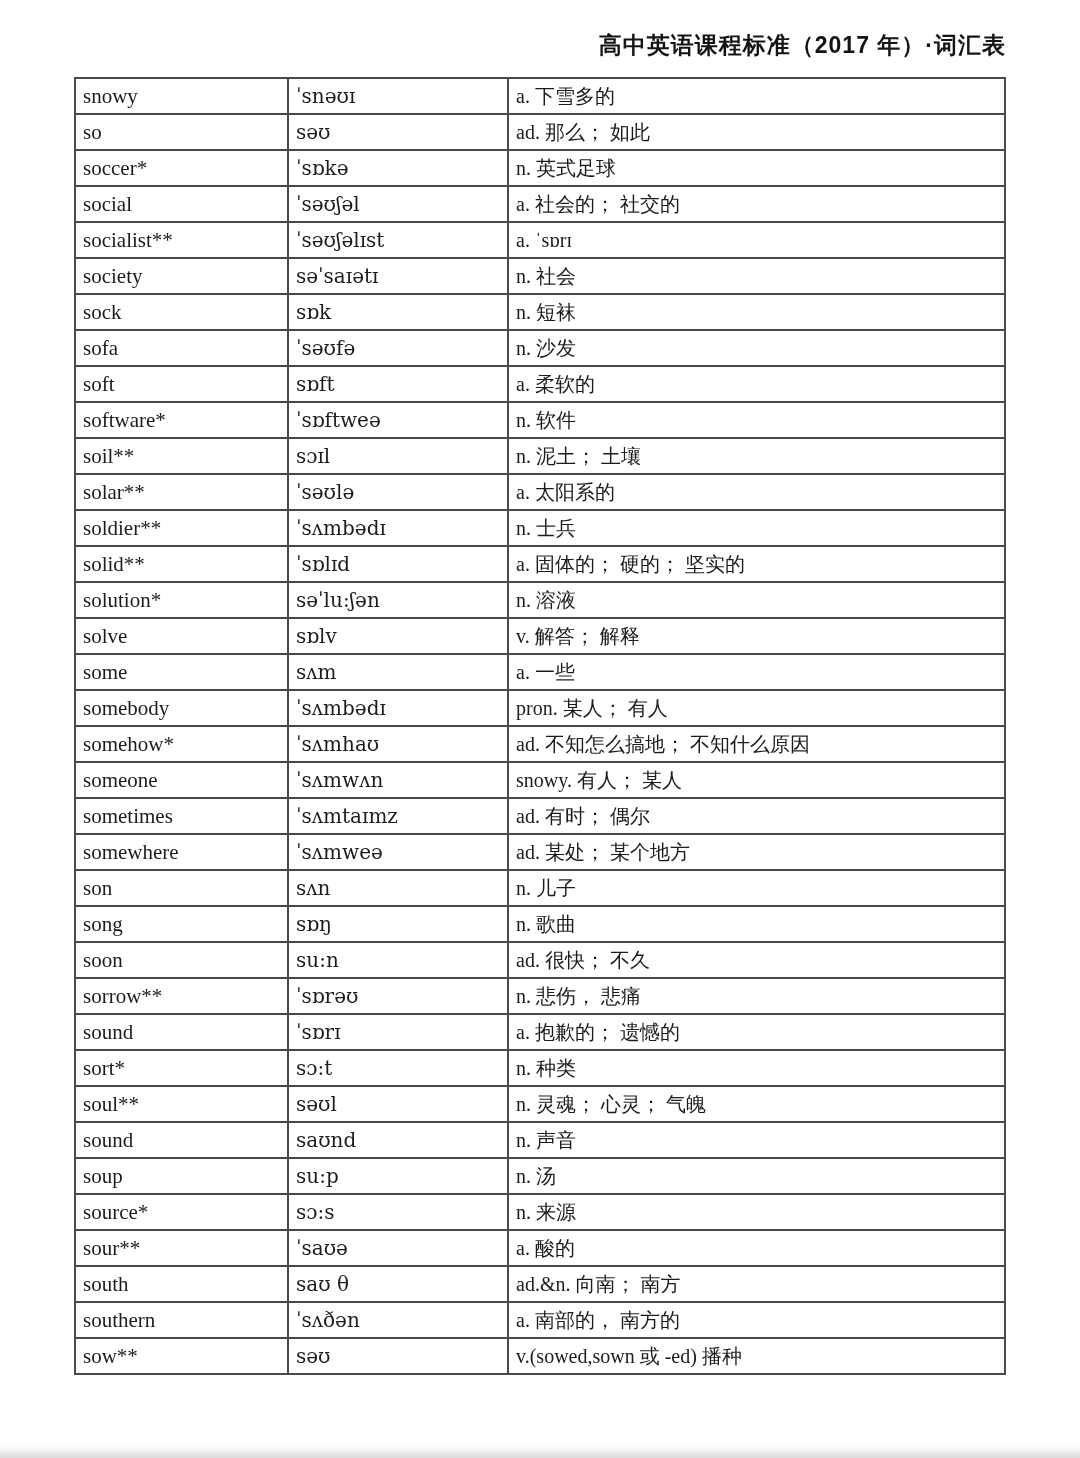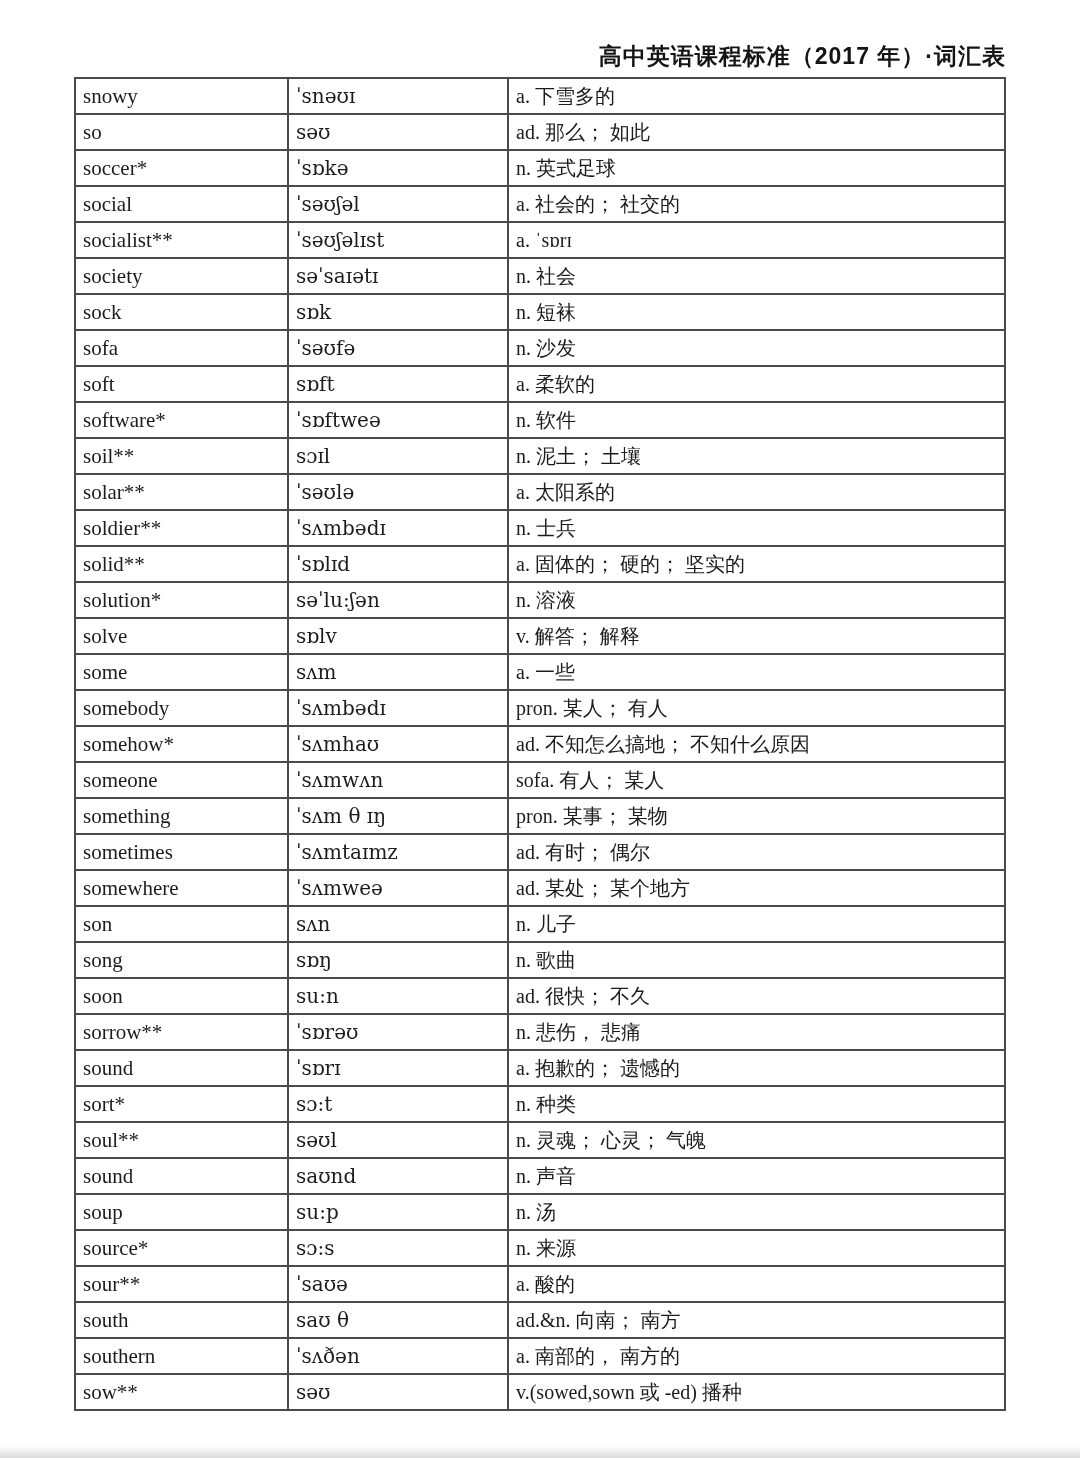"高中英语课程标准（2017 年）·词汇表" .page-header { top: 41px -> 30px }
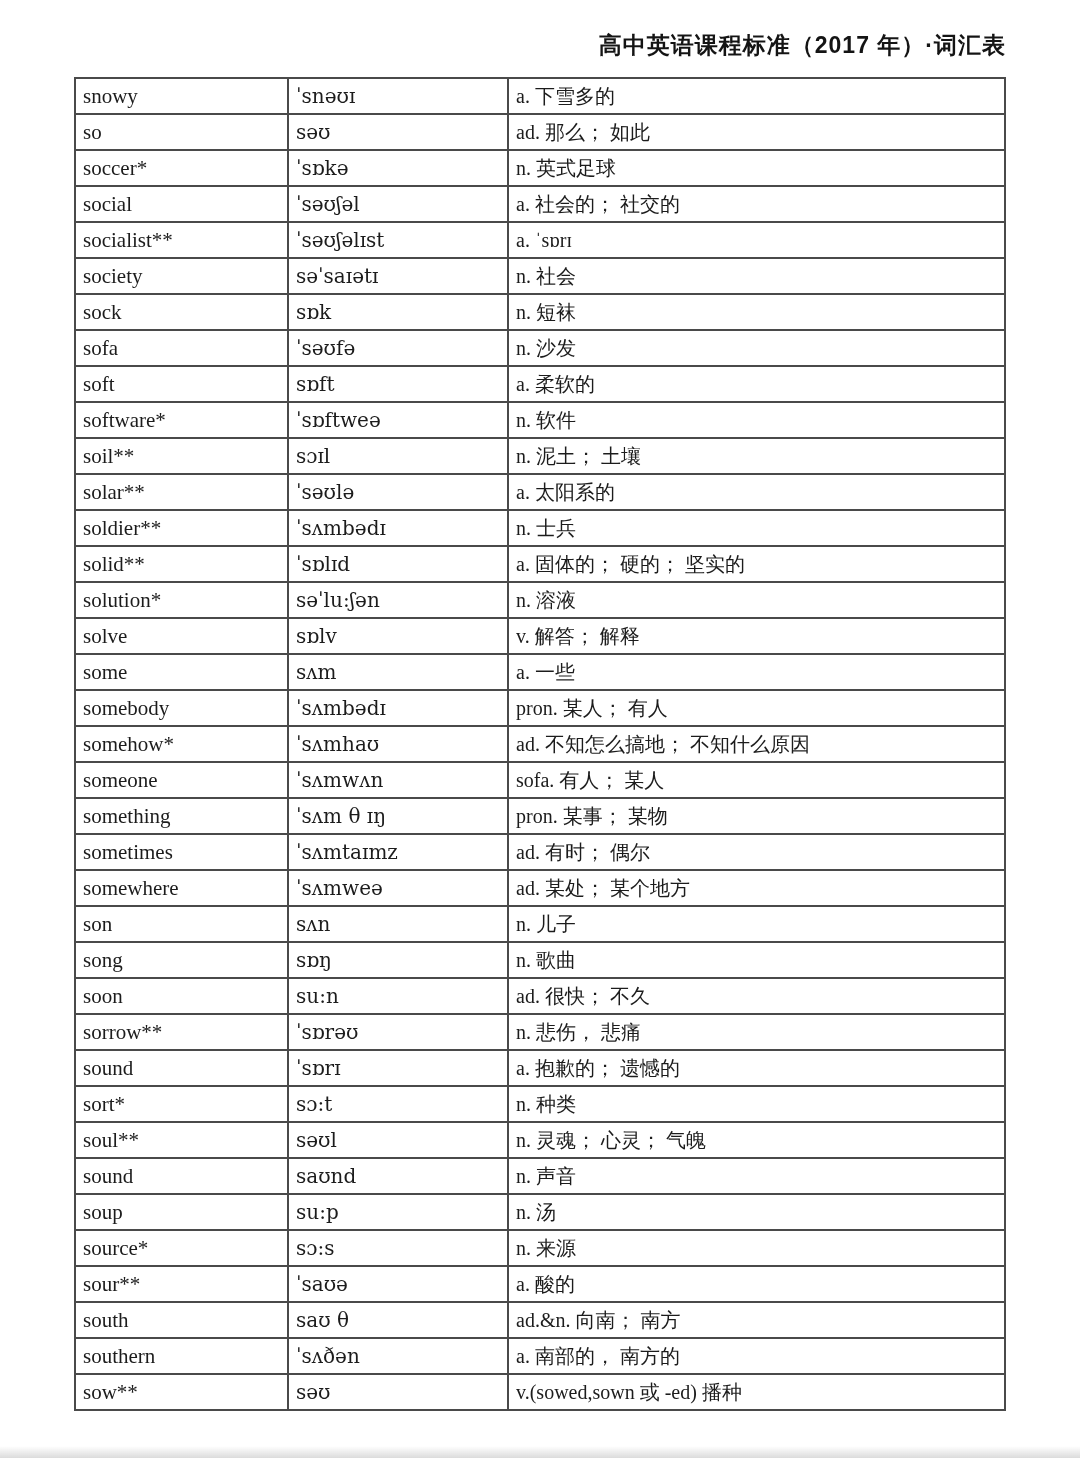"sofa. 有人； 某人" td.definition-cell { text: sofa -> snowy }
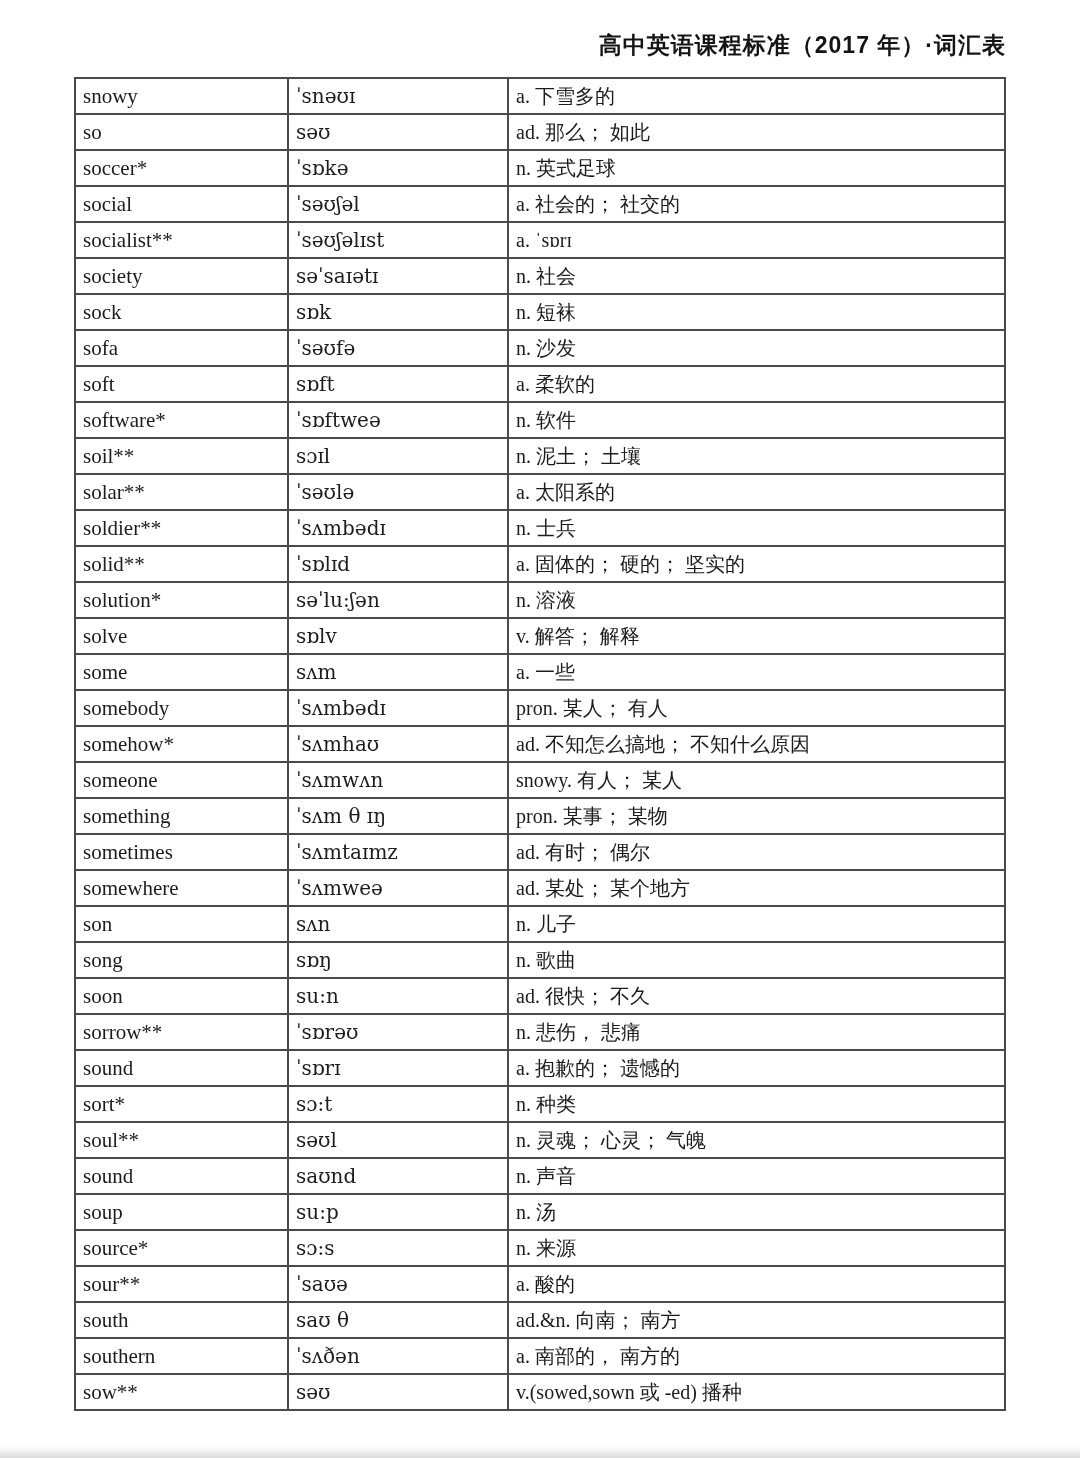"something" tr { html: <tr> <td>something</td> <td>ˈsʌm θ ɪŋ</td> <td>pron. 某事； 某物</td> </tr> -> none }
